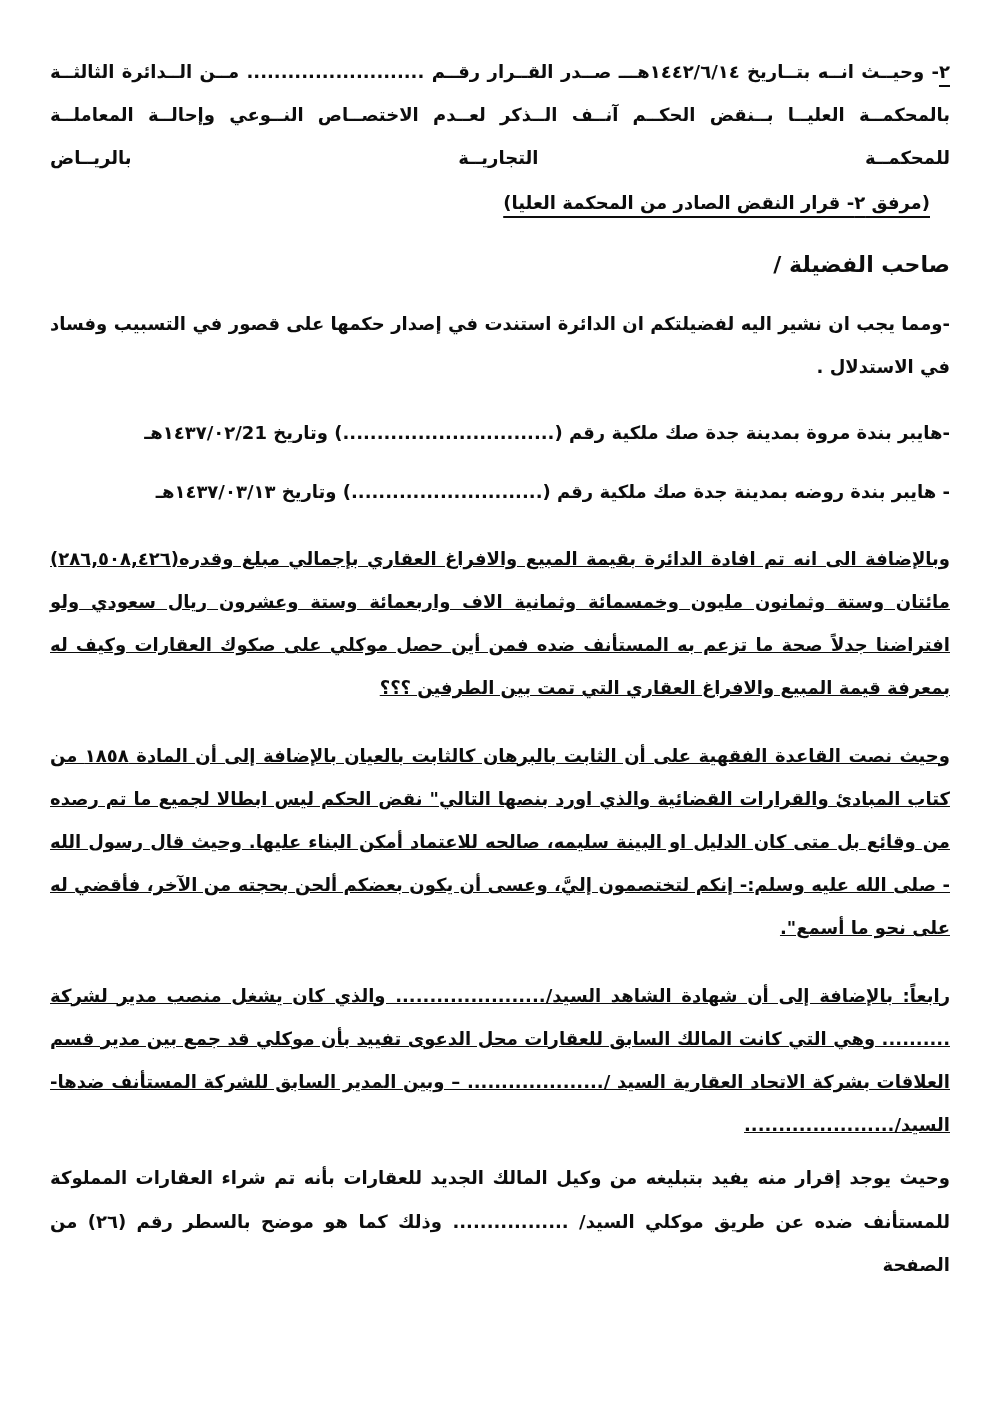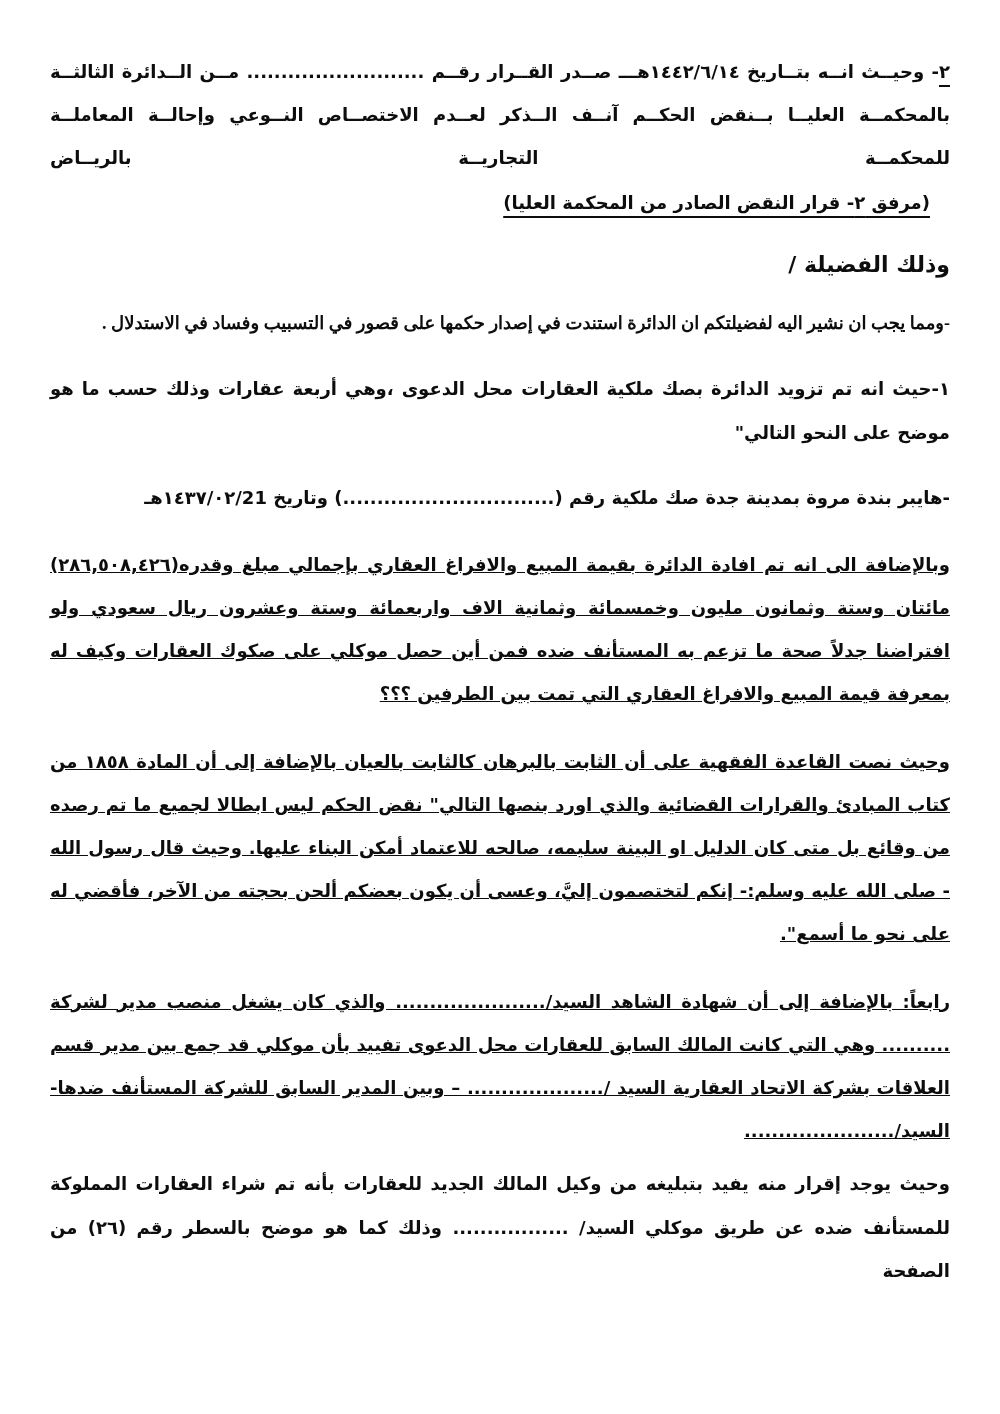"وذلك الفضيلة /" h2.salutation { text: وذلك -> صاحب }
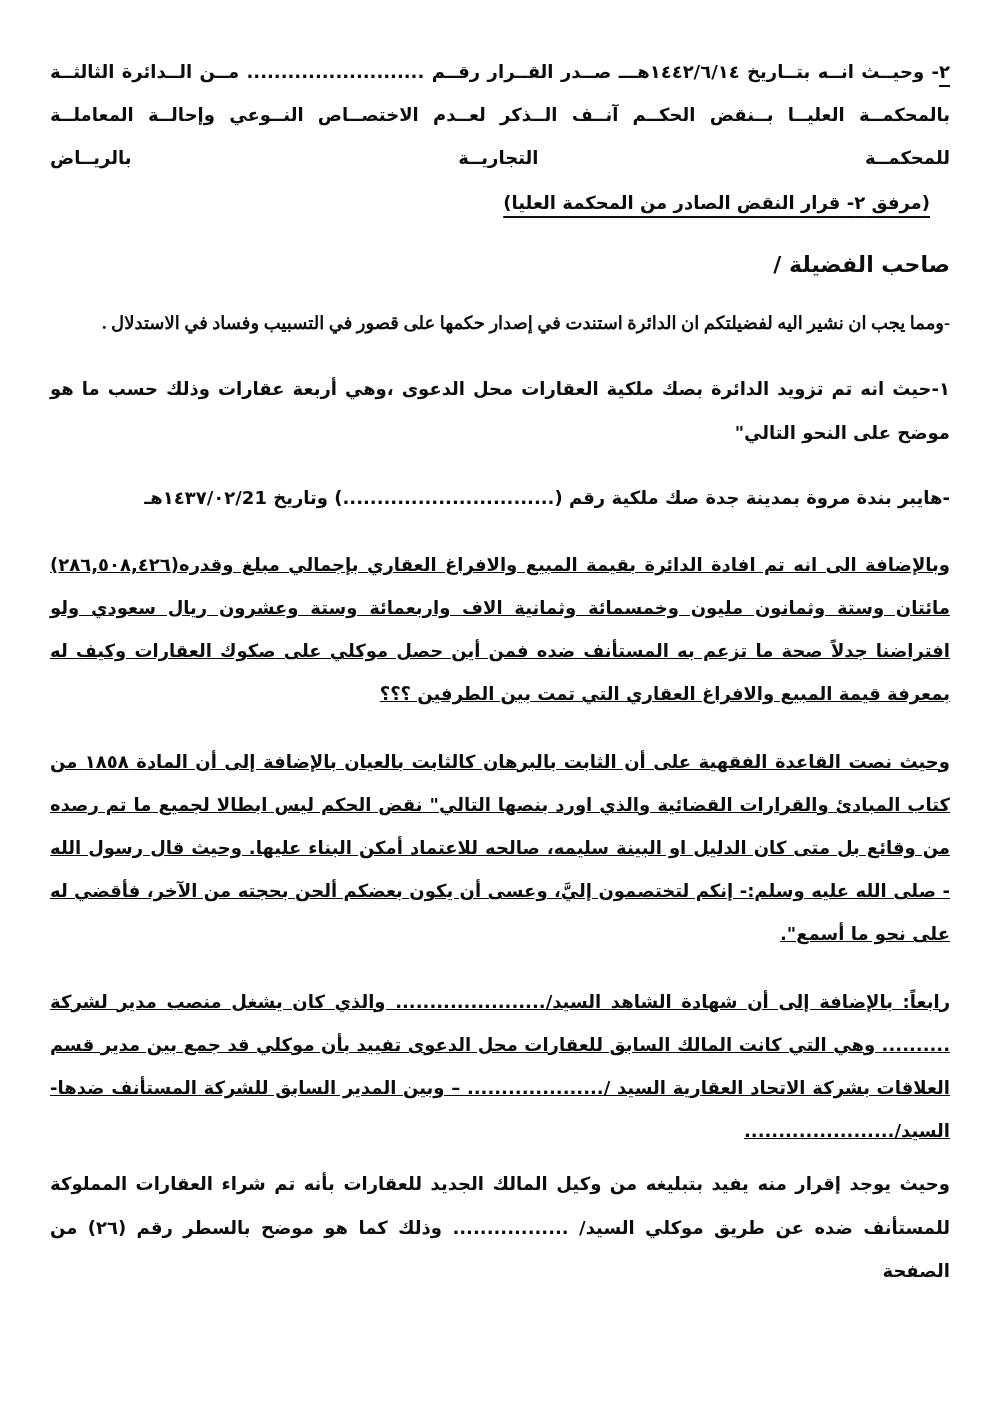"-ومما يجب ان نشير اليه" .intro { font-family: Liberation Serif, serif -> none }
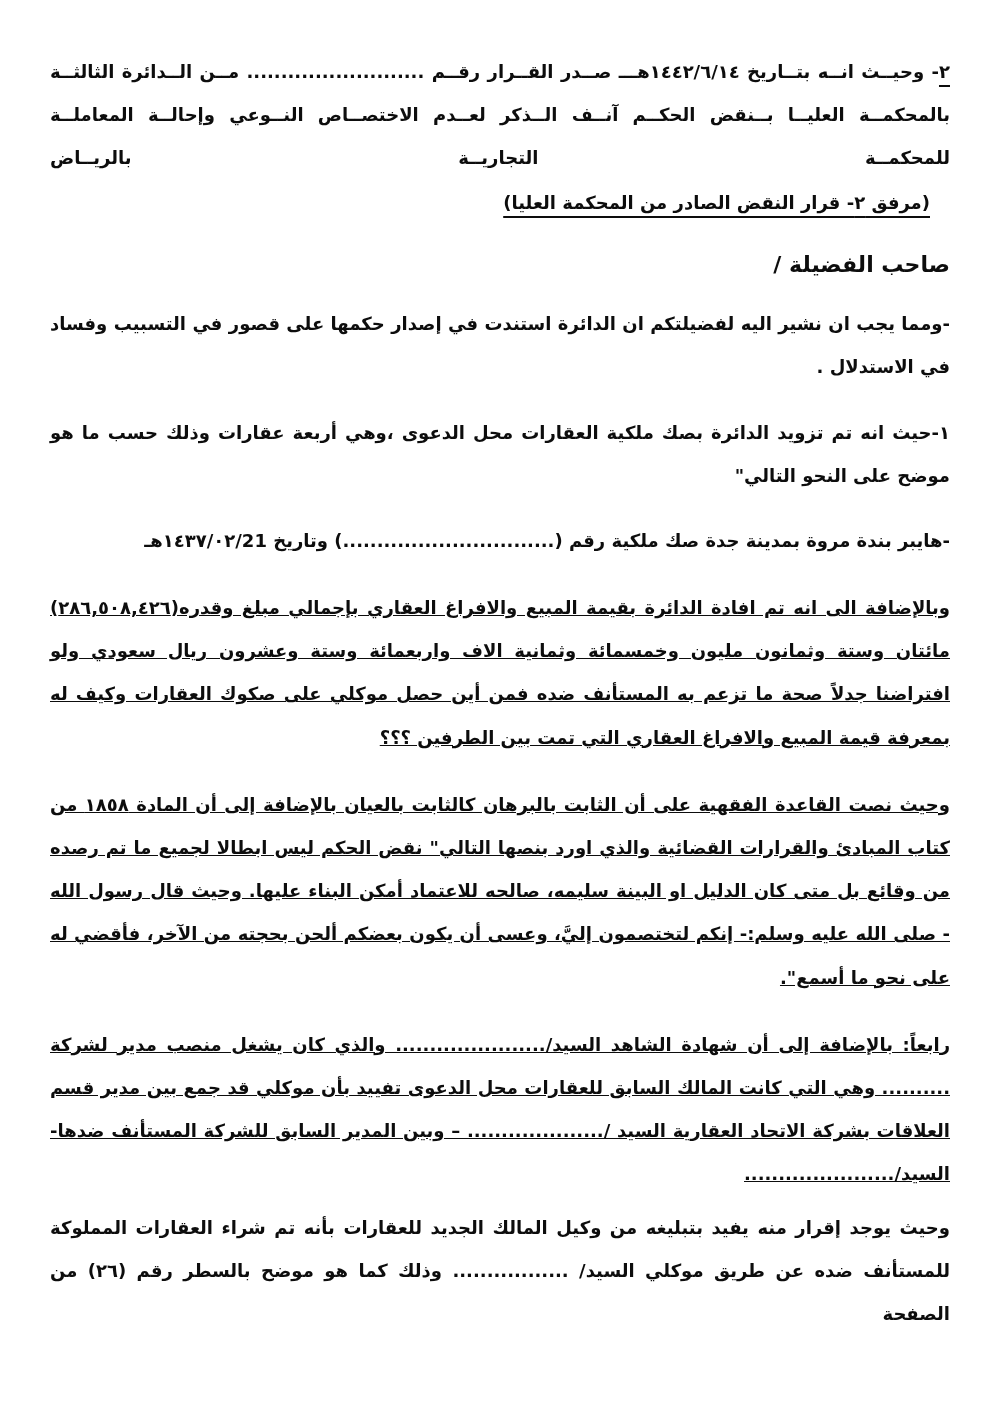"١-حيث انه تم تزويد الدائرة" p.para { html: <p>١-حيث انه تم تزويد الدائرة بصك ملكية العقارات محل الدعوى ،وهي أربعة عقارات وذلك حسب ما هو موضح على النحو التالي"</p> -> none }
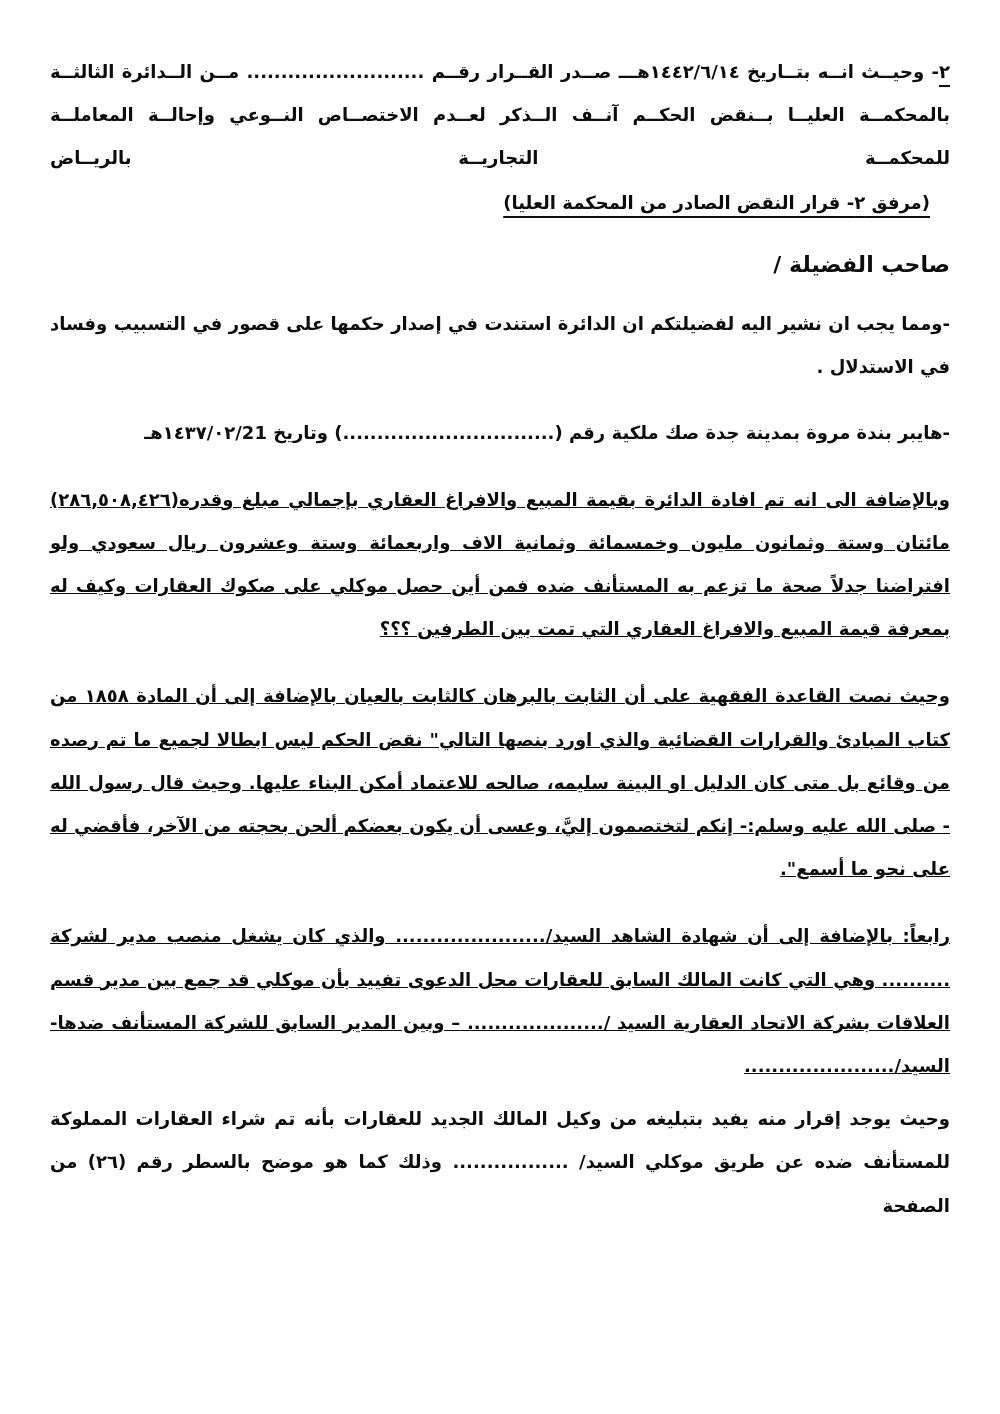"- هايبر بندة روضه بمدينة" p.para { html: none -> <p>- هايبر بندة روضه بمدينة جدة صك ملكية رقم (............................) وتاريخ ١٤٣٧/٠٣/١٣هـ</p> }
